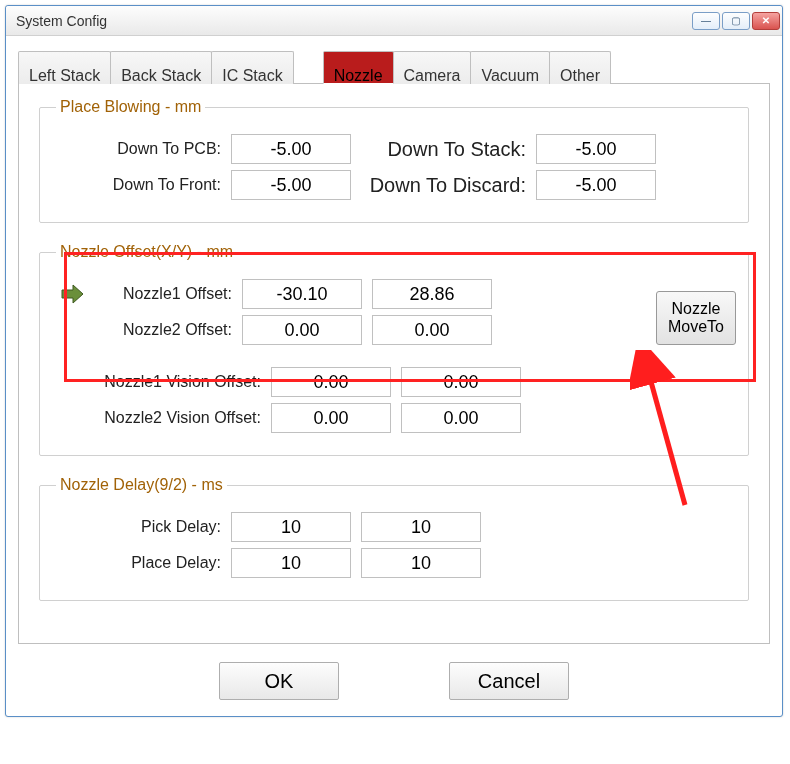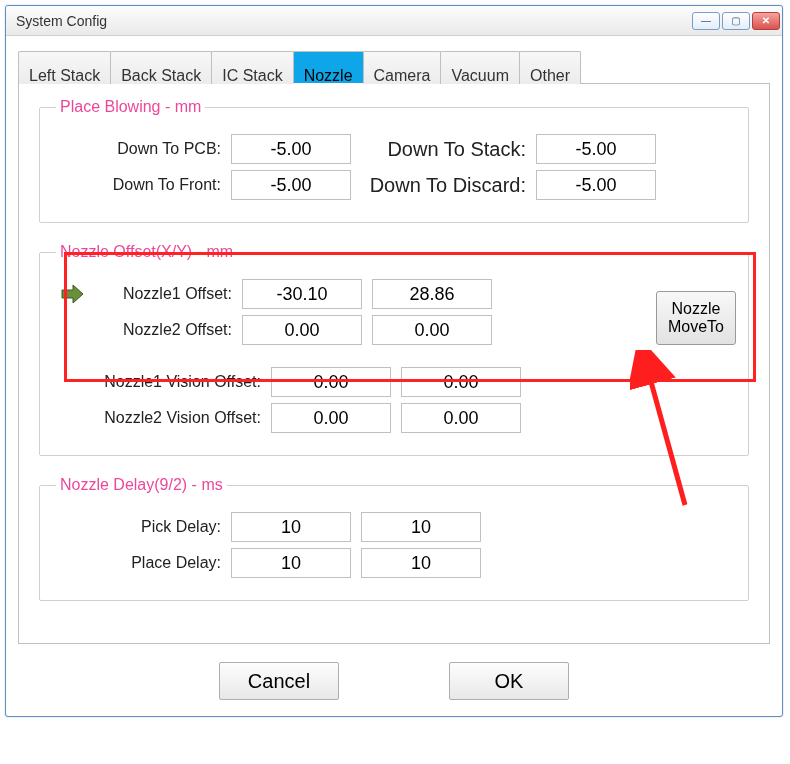"Nozzle" .tab.active { background: #0ea5e9 -> #b91c1c; margin-left: none -> 30px }
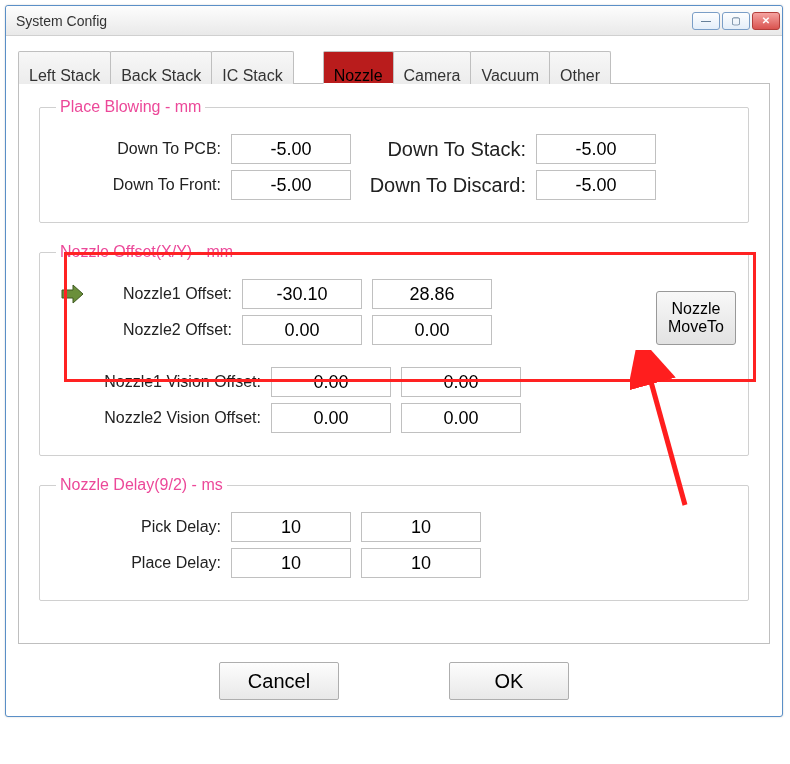"Place Blowing - mm" fieldset.group > legend { color: #ec4899 -> #a16207 }
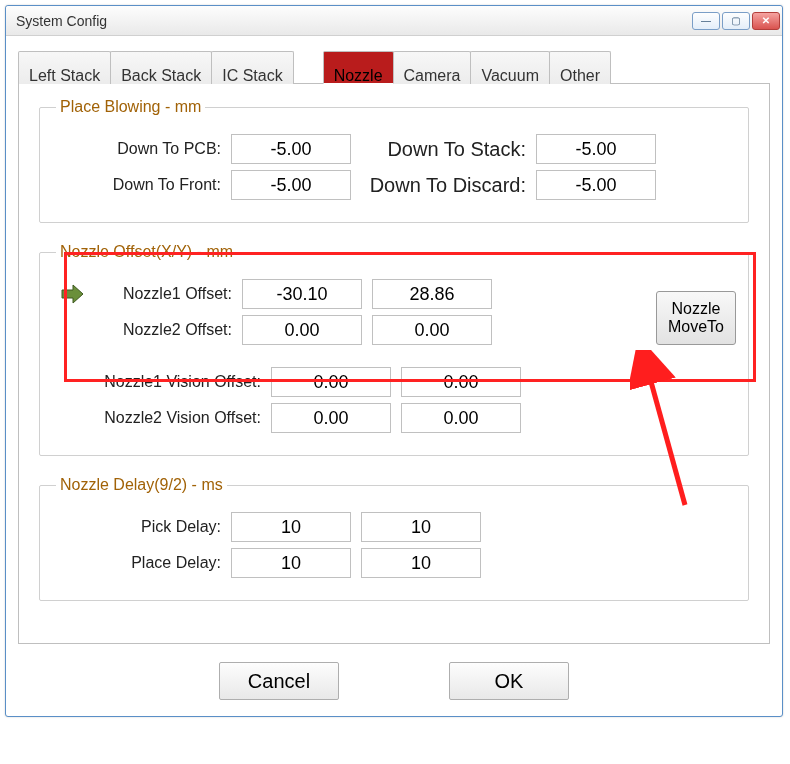"Cancel" button.bigbtn { order: before "OK" -> after "OK" }
